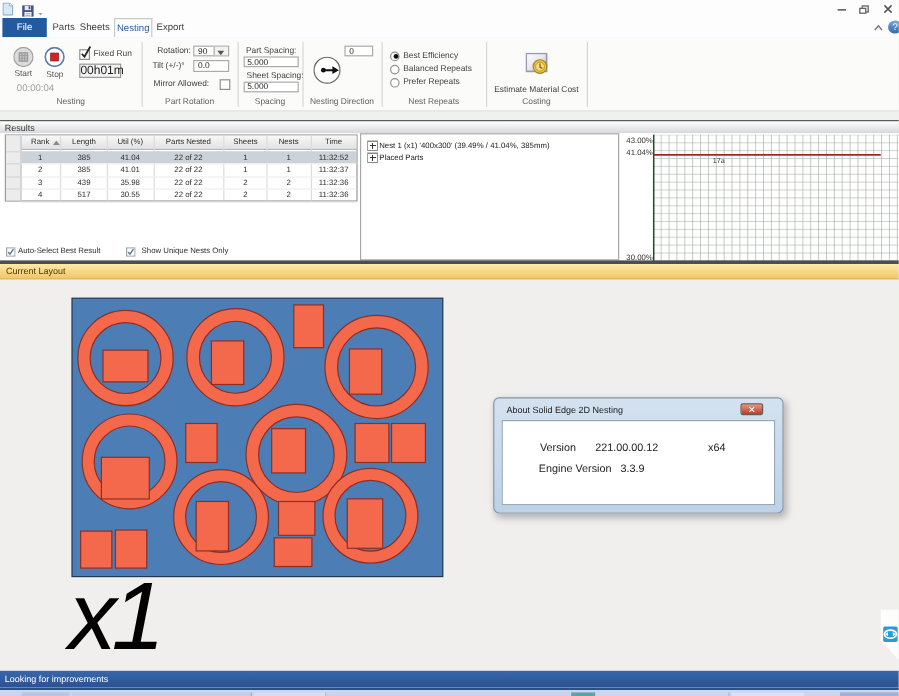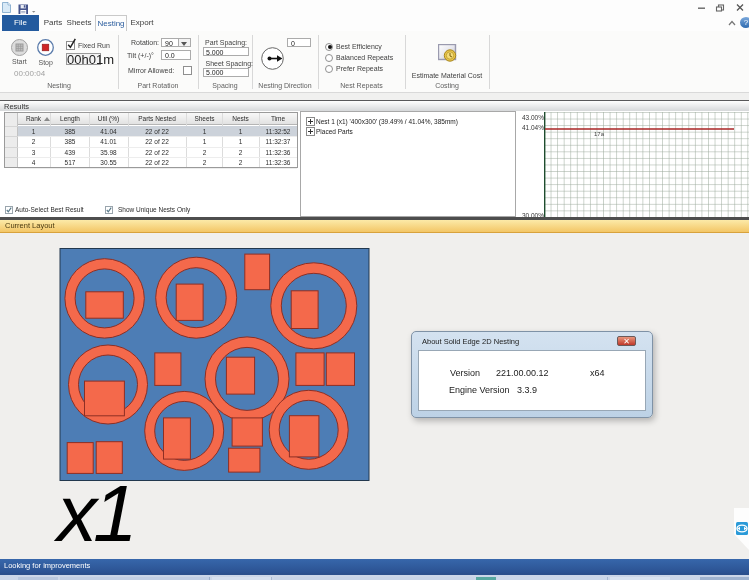"00h01m" div.field { font-size: 13px -> 10px }
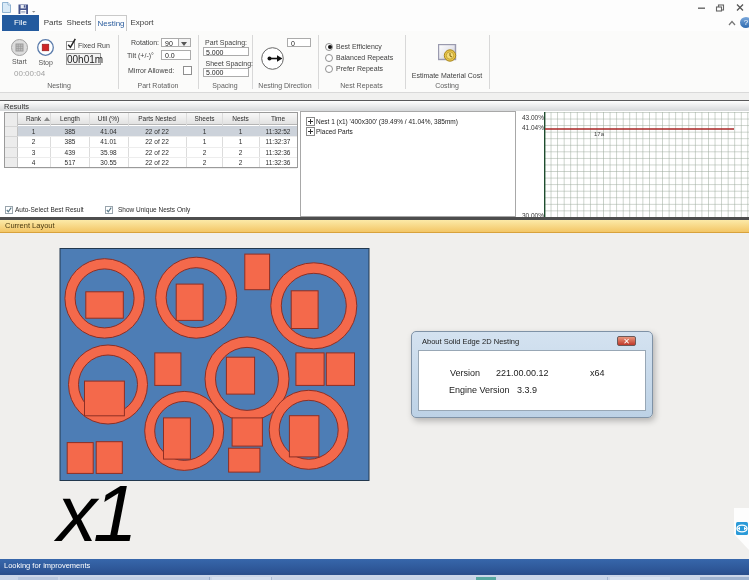"About Solid Edge 2D Nesting" #dlg { height: 87px -> 97px }
